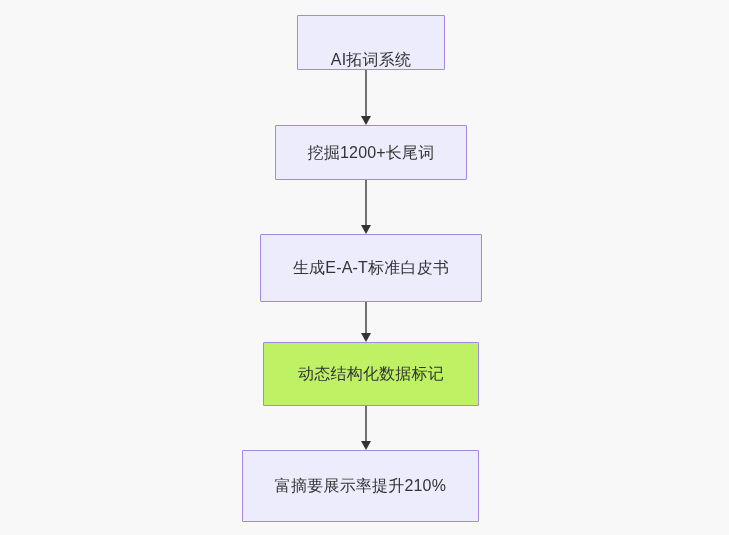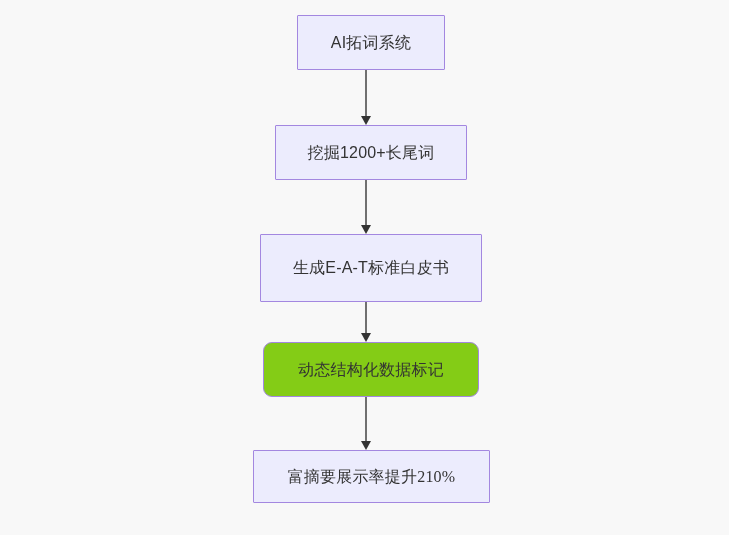"AI拓词系统" div.node { align-items: none -> flex-end }
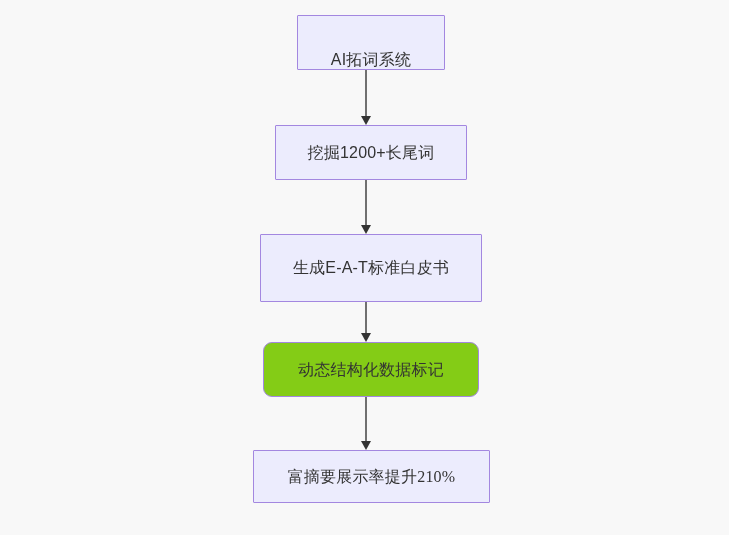"动态结构化数据标记" div.node { background: #84cc16 -> #bef264; border-radius: 9px -> none; height: 55px -> 64px }
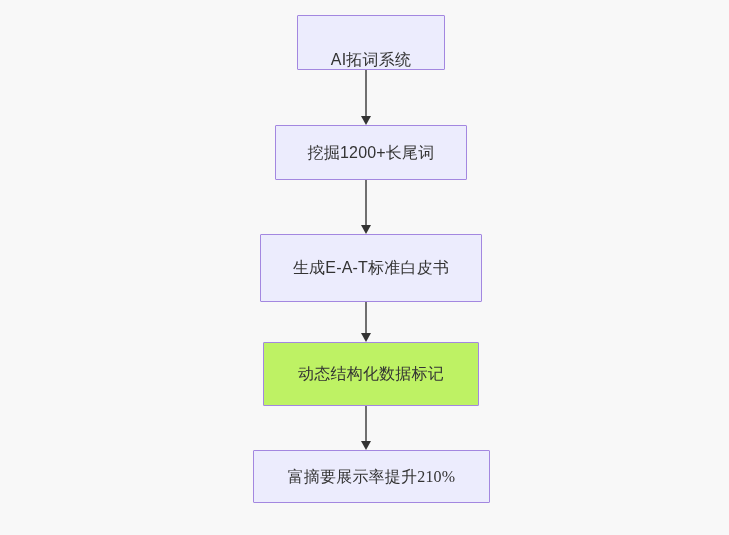"富摘要展示率提升210%" div.node { font-family: Liberation Serif, serif -> none; height: 53px -> 72px; left: 253px -> 242px }
